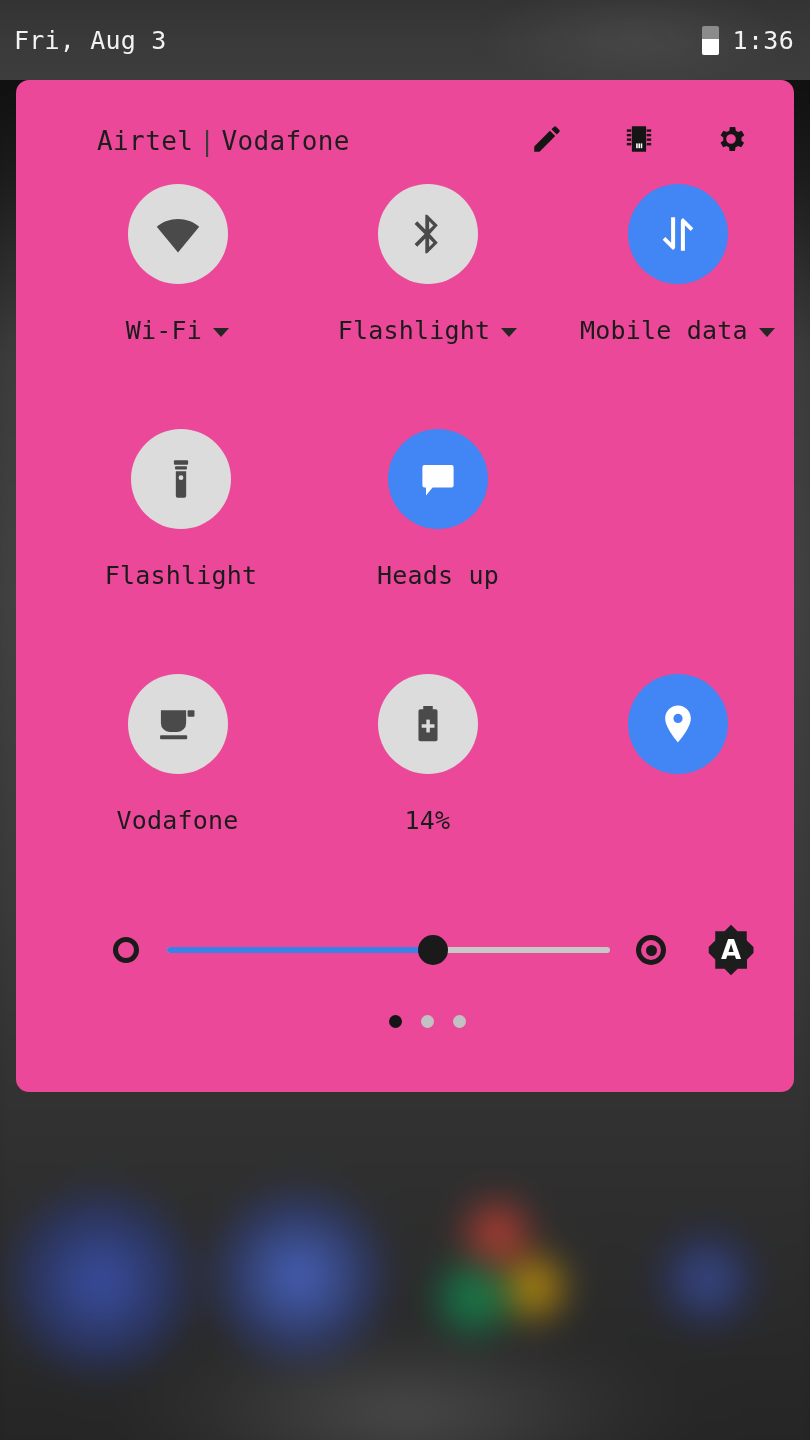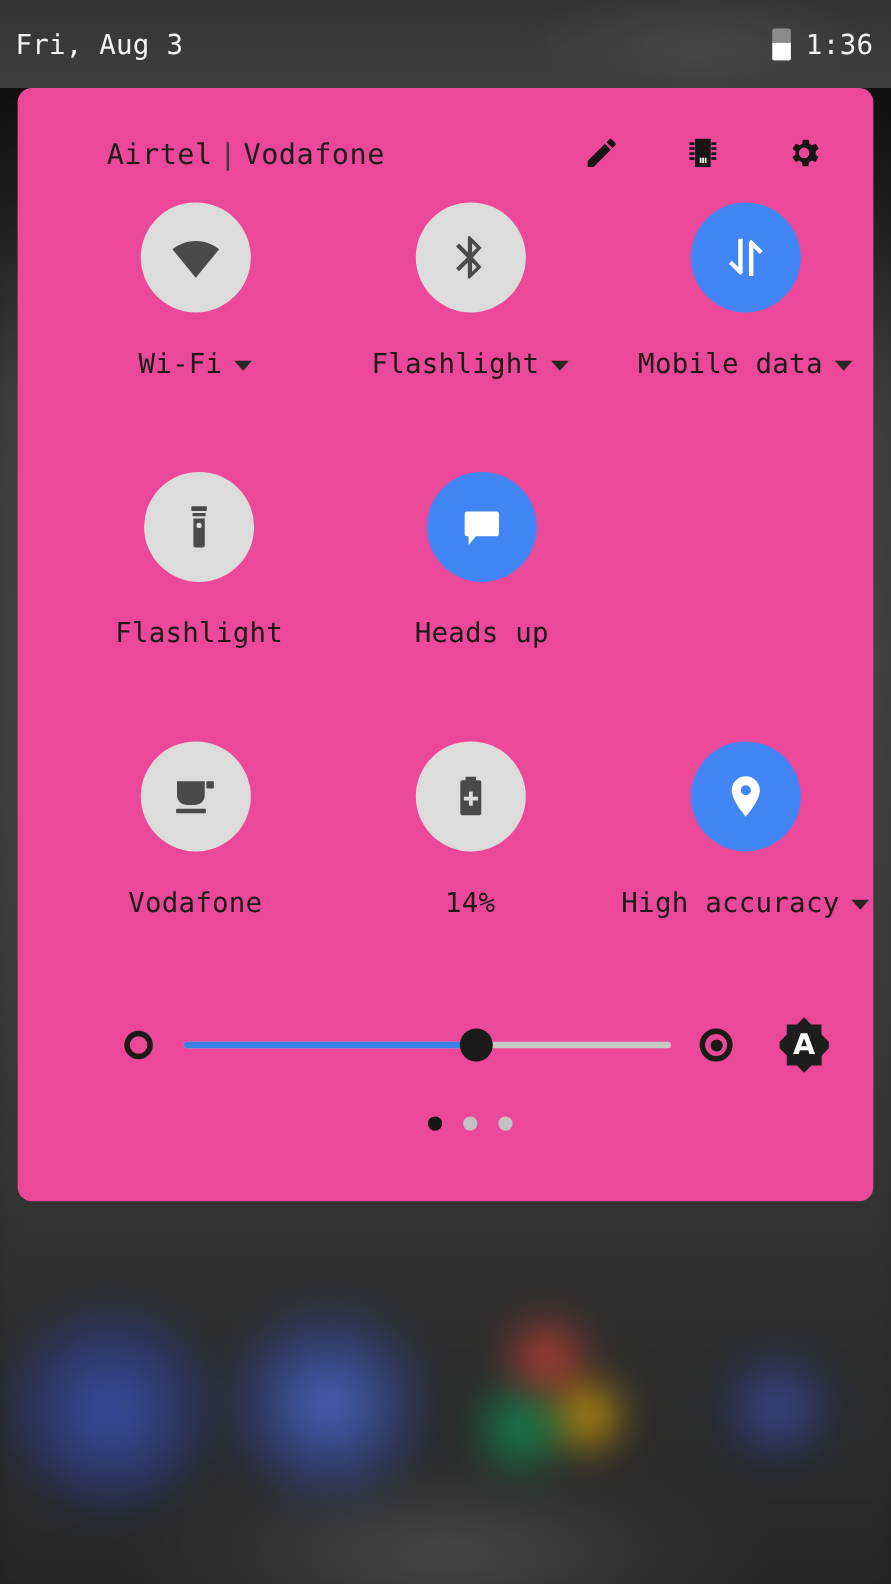"High accuracy" div.tile-label-row { html: <div> <span>High accuracy</span> <span></span> </div> -> none }
